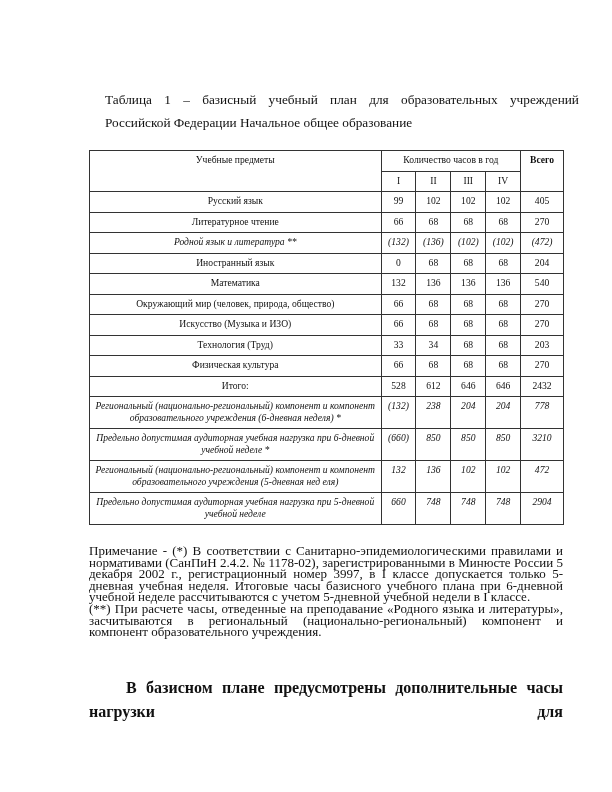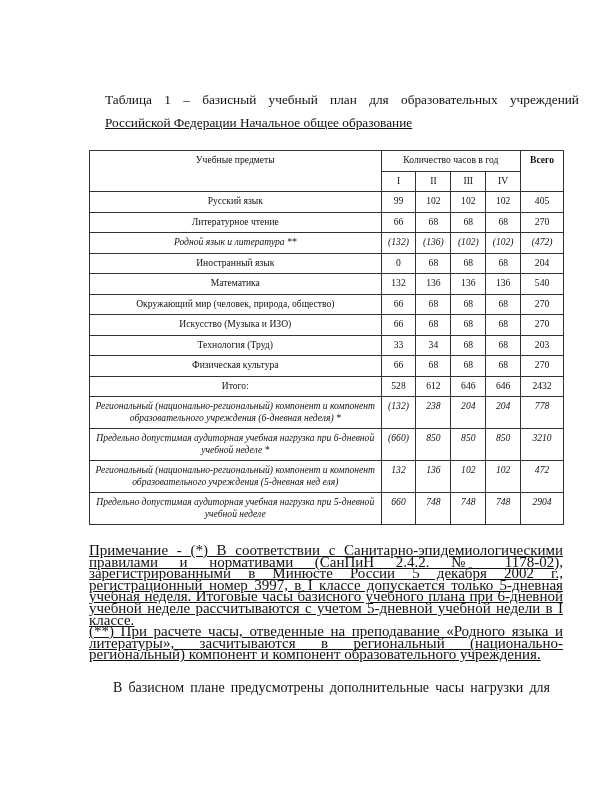"Российской Федерации Начальное общее" .caption .line2 { text-decoration: underline -> none }
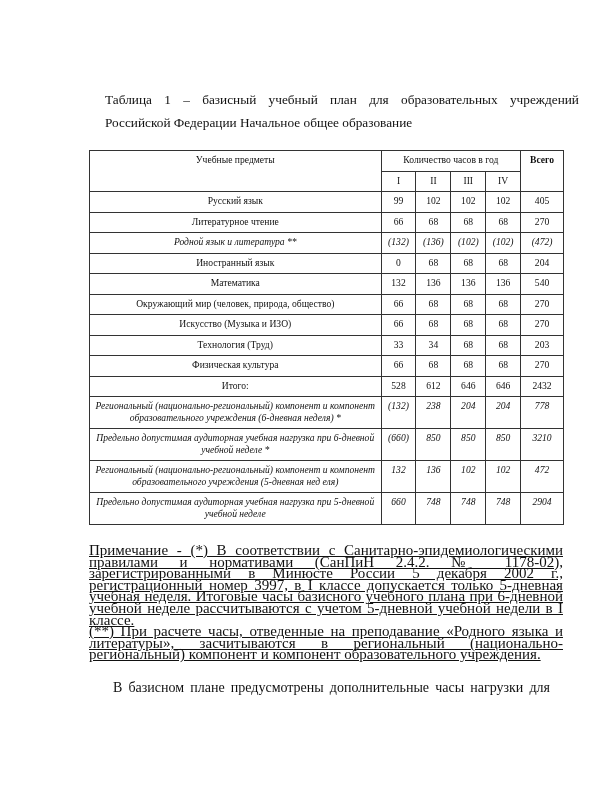"Примечание - (*) В соответствии" .note { font-size: 15px -> 13px; text-decoration: underline -> none }
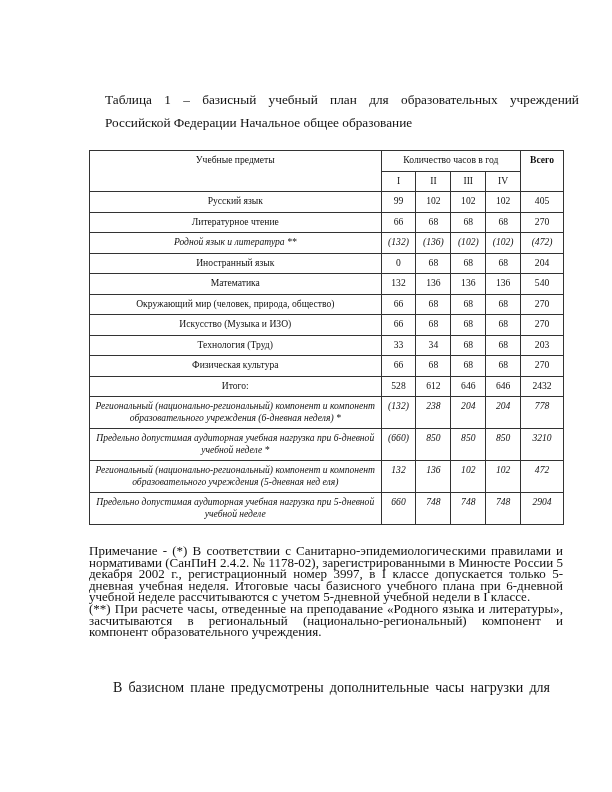"В базисном плане предусмотрены" .body-text { font-size: 14px -> 16px; font-weight: none -> bold; left: 76px -> 89px }
